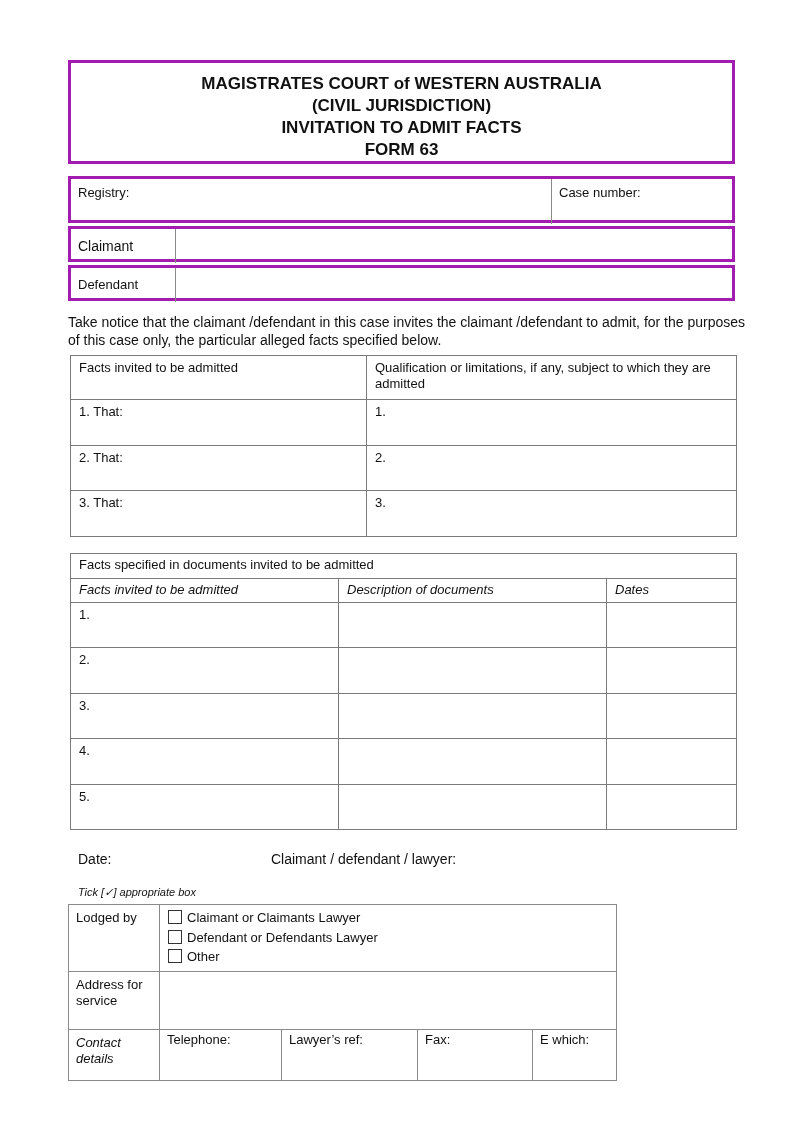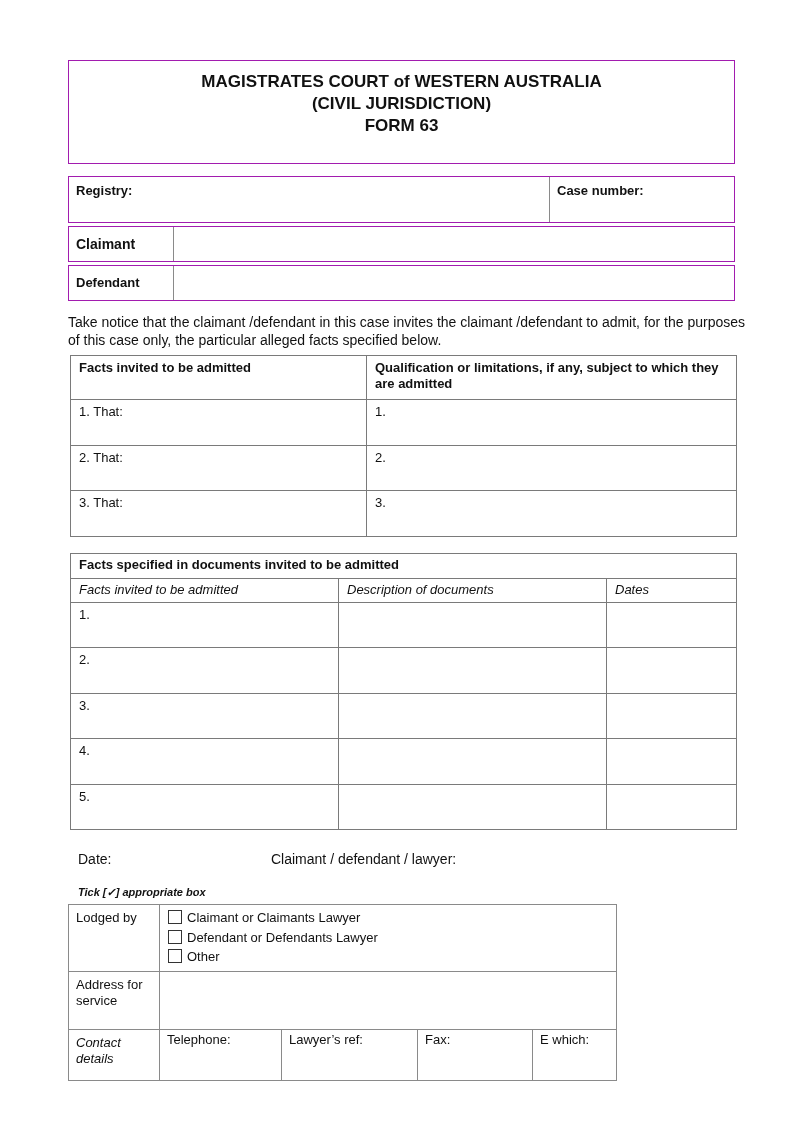"MAGISTRATES COURT of WESTERN AUSTRALIA" .box { border: 1px solid #a21caf -> 3px solid #a21caf }
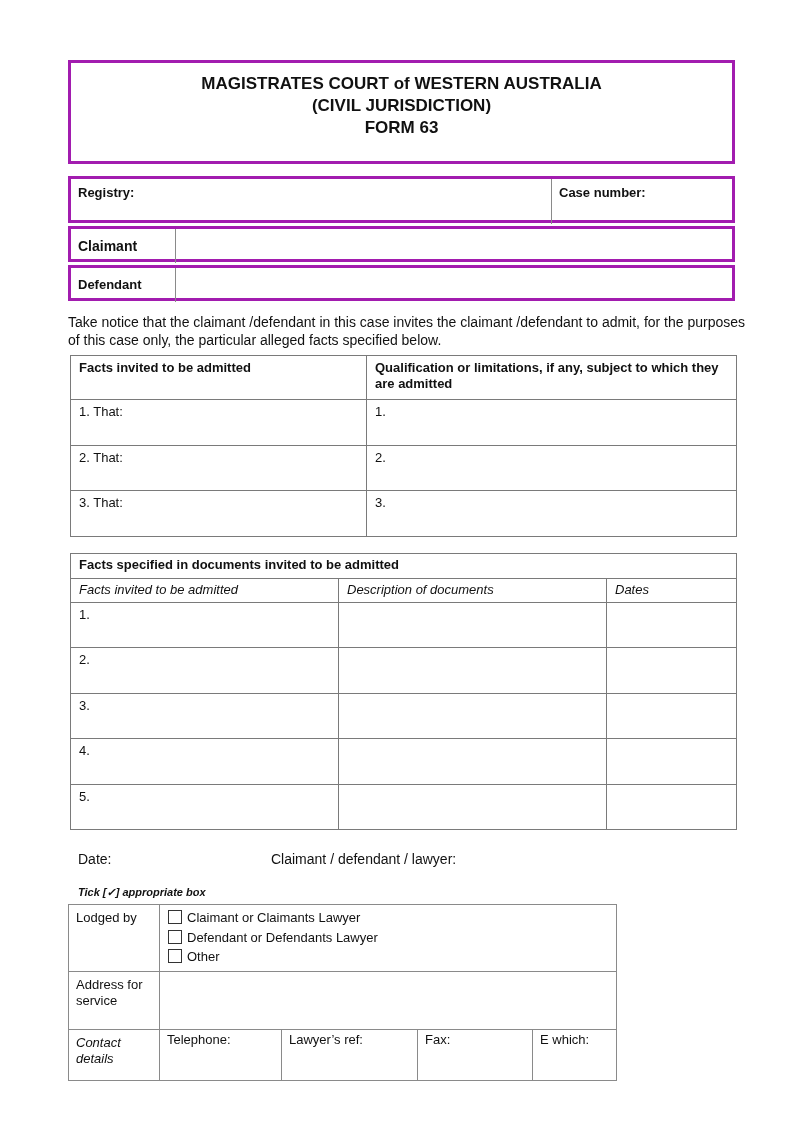"INVITATION TO ADMIT FACTS" div { html: none -> <div>INVITATION TO ADMIT FACTS</div> }
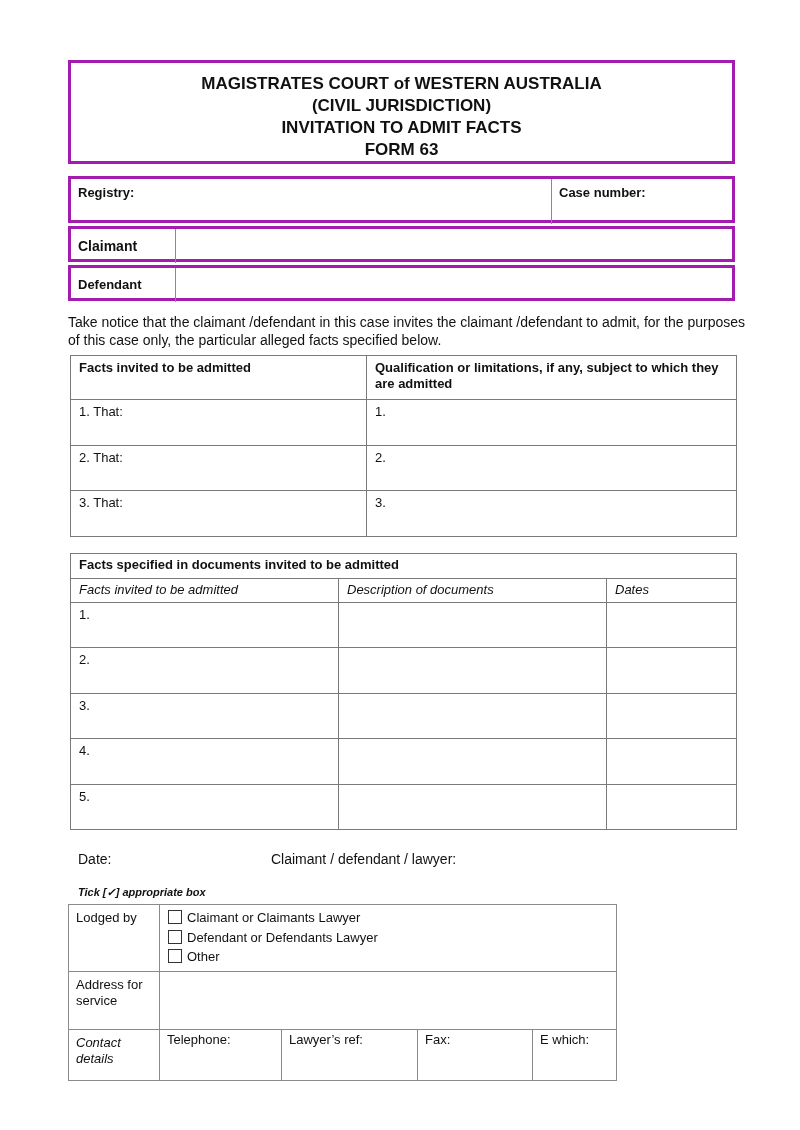"Registry:" .bold { font-weight: bold -> normal }
